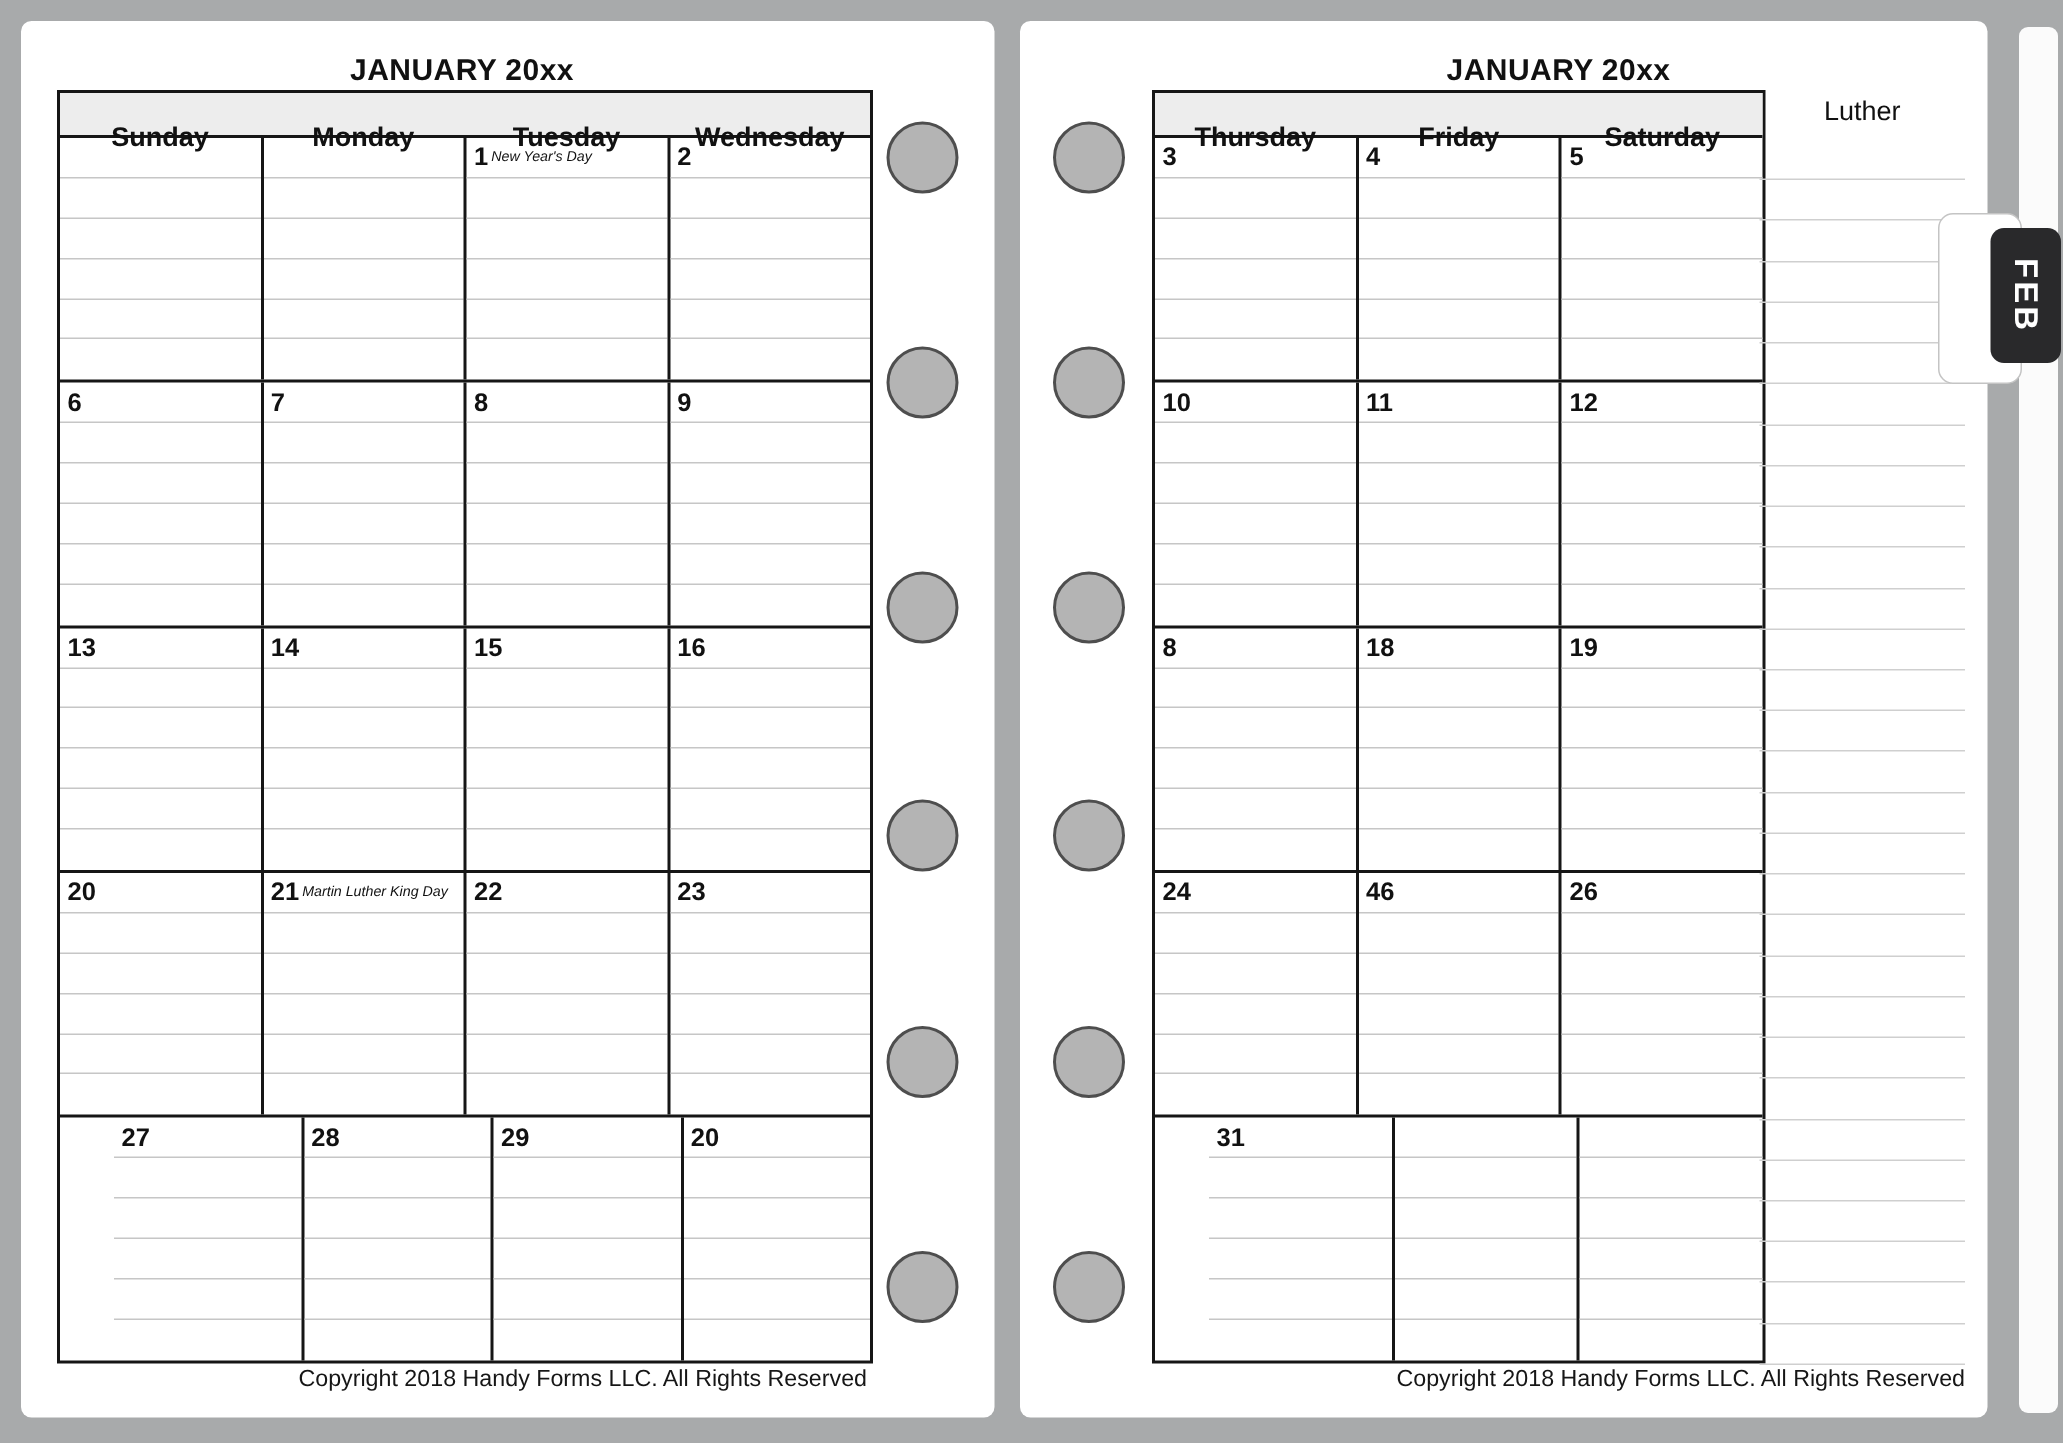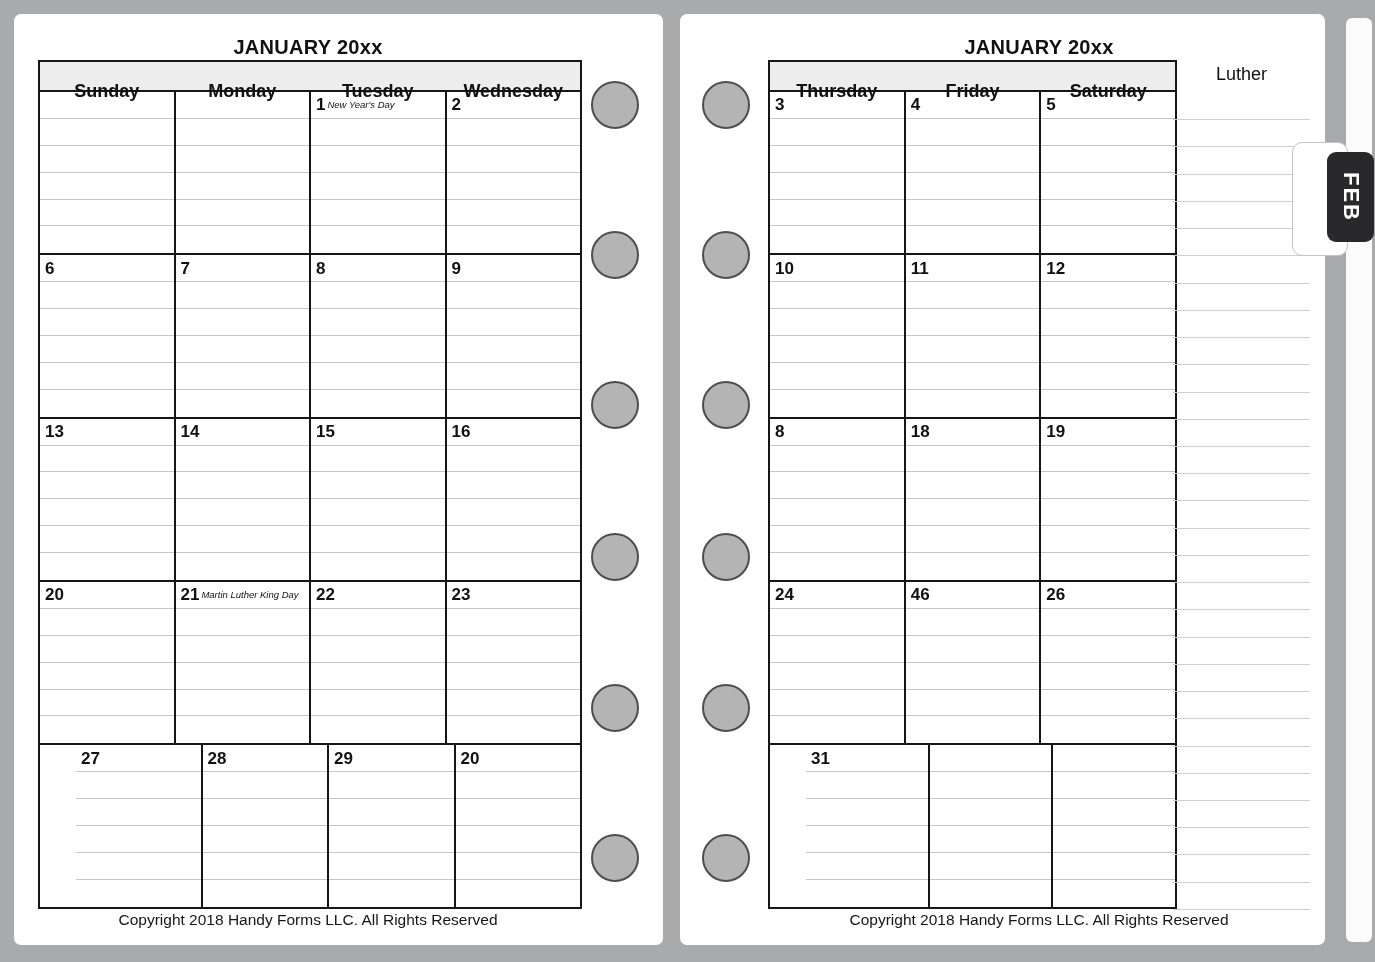"Copyright 2018 Handy Forms LLC." .copyright { text-align: center -> right }
